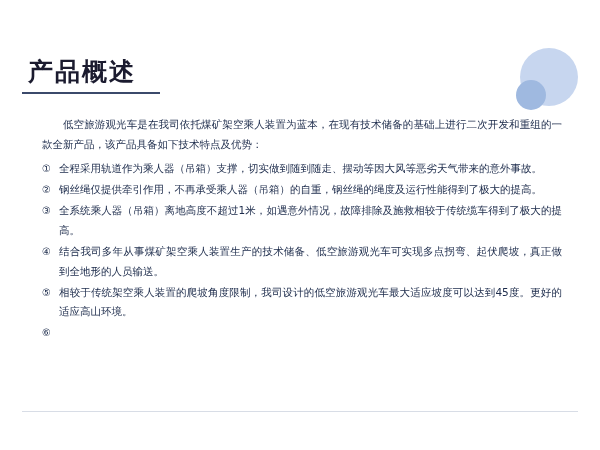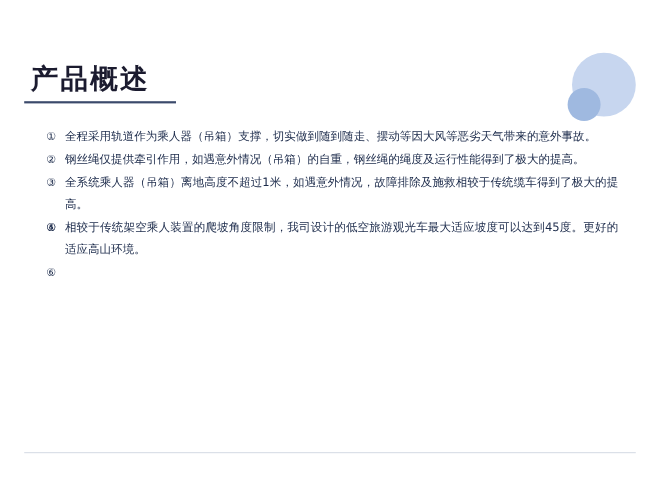"低空旅游观光车是在我司依托煤矿架空乘人装置为蓝本，在现有技术储备的基础上进行二次" p.intro { html: none -> <p>低空旅游观光车是在我司依托煤矿架空乘人装置为蓝本，在现有技术储备的基础上进行二次开发和重组的一款全新产品，该产品具备如下技术特点及优势：</p> }
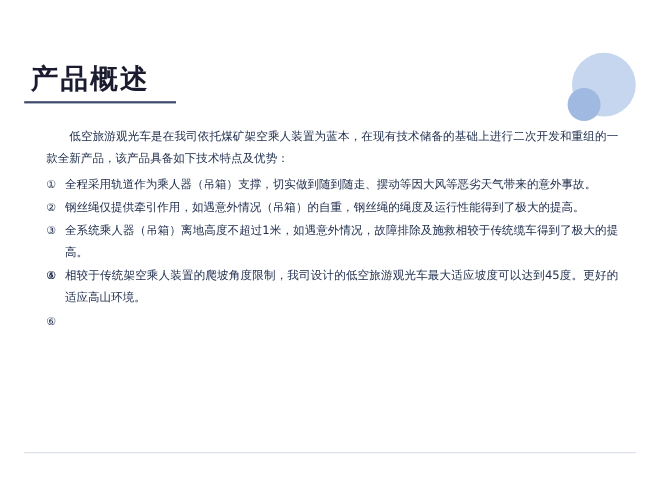"钢丝绳仅提供牵引作用，如遇意外情况（吊箱）的自重，钢丝绳的绳度及运行性能得到了极" span { text: 如遇意外情况 -> 不再承受乘人器 }
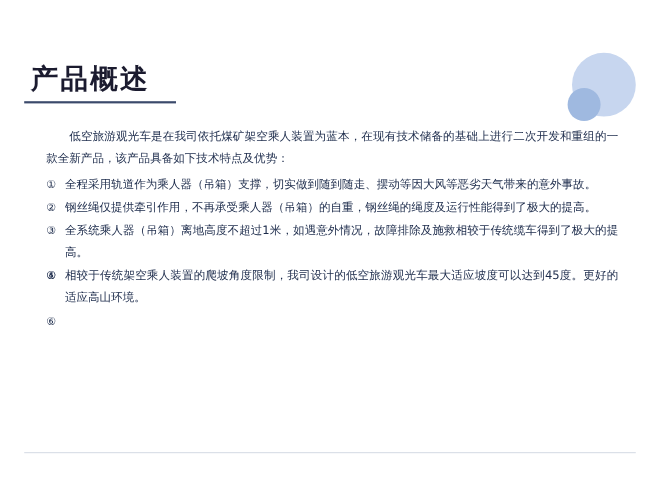"结合我司多年从事煤矿架空乘人装置生产的技术储备、低空旅游观光车可实现多点拐弯、起" span { html: none -> <span>结合我司多年从事煤矿架空乘人装置生产的技术储备、低空旅游观光车可实现多点拐弯、起伏爬坡，真正做到全地形的人员输送。</span> }
